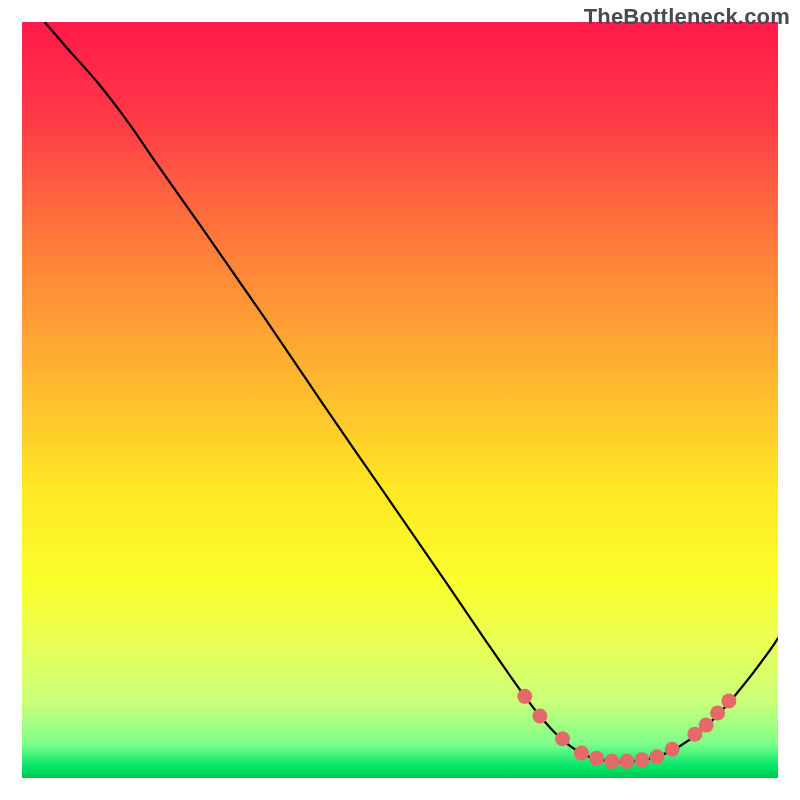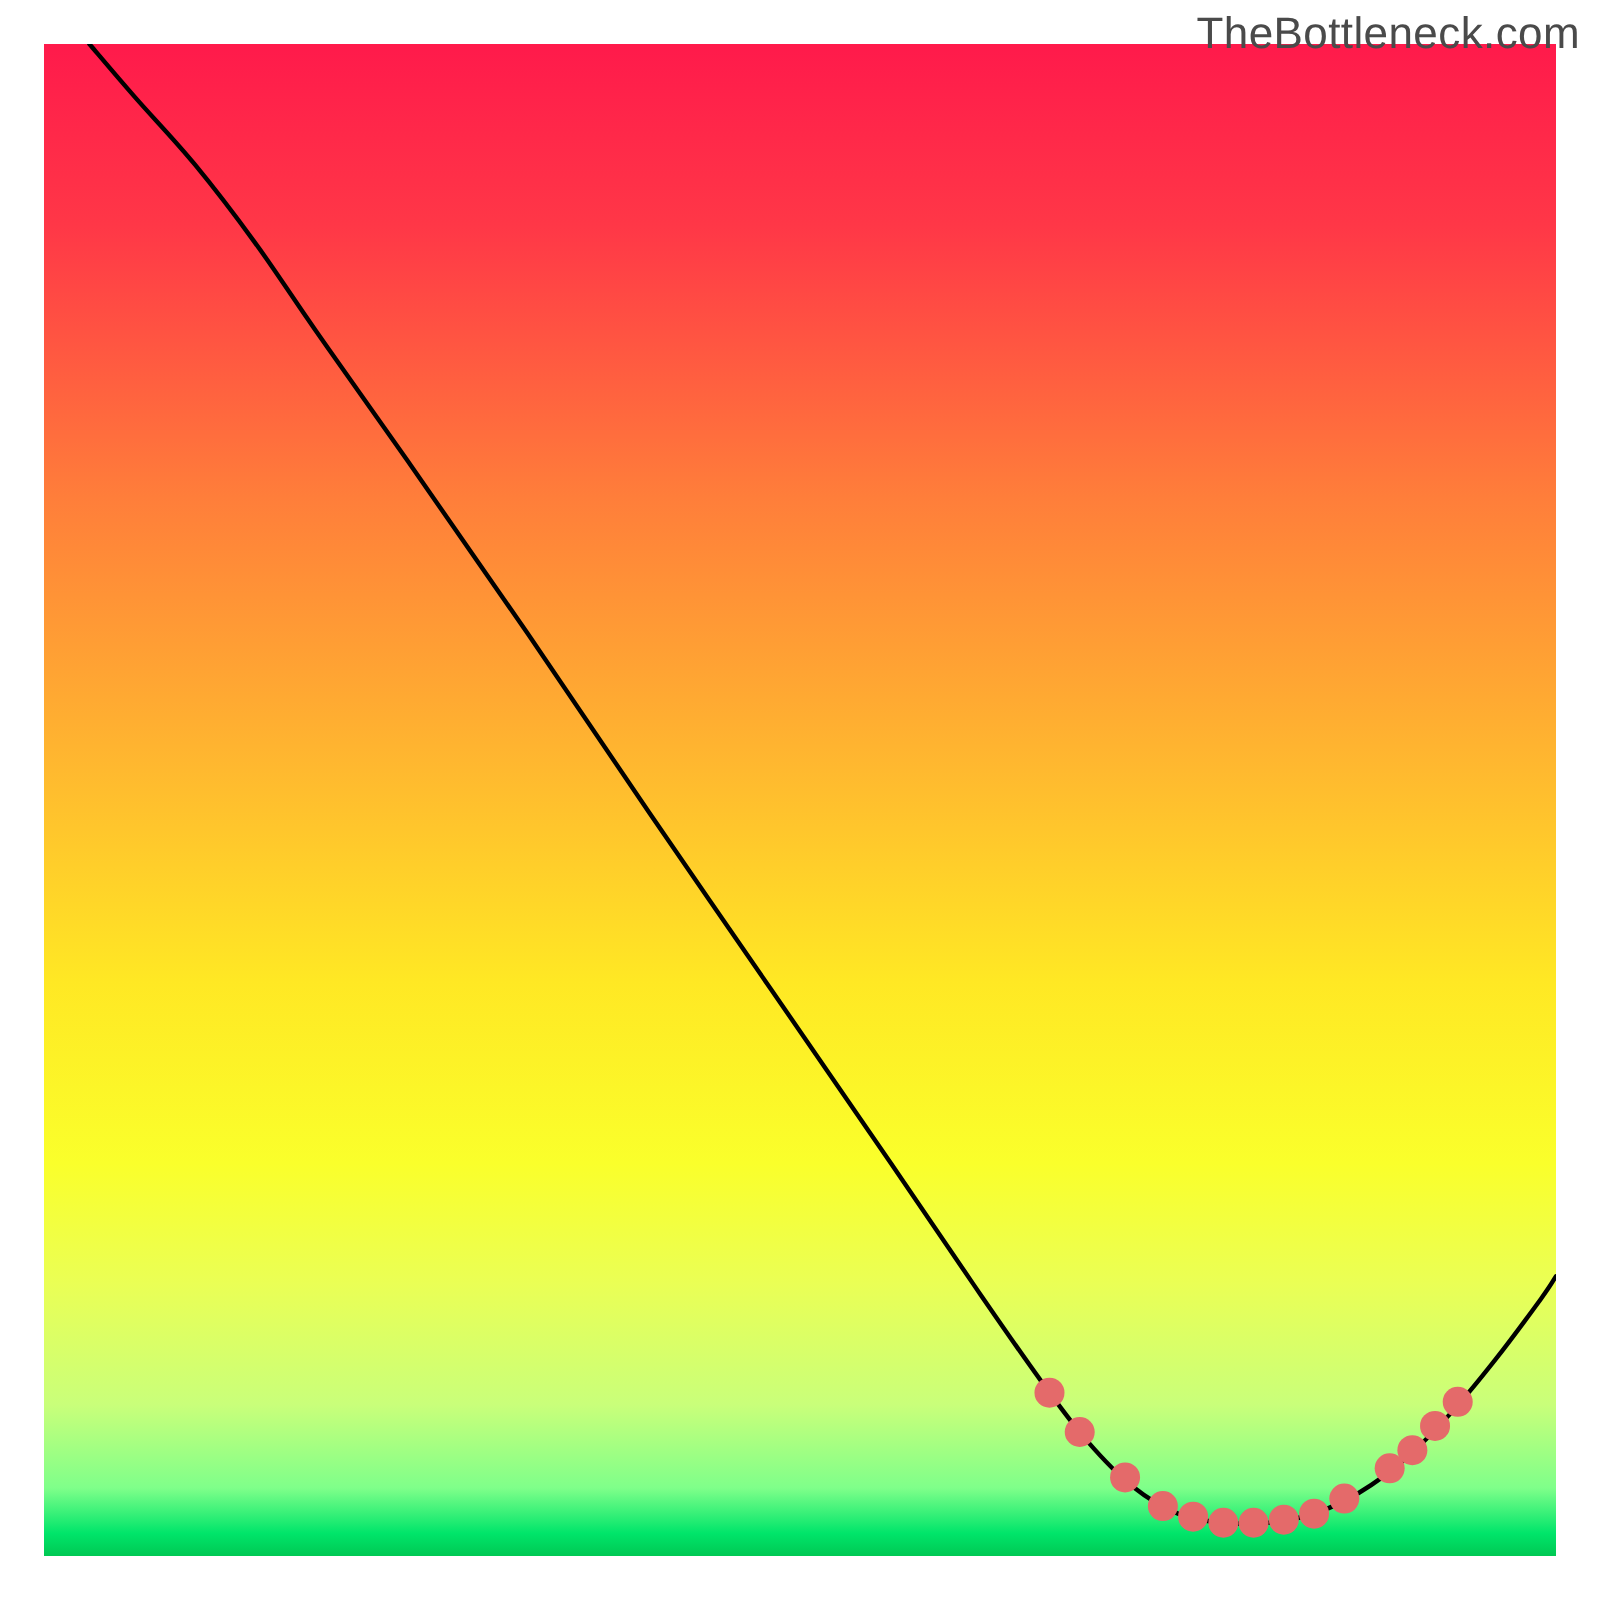"TheBottleneck.com" .watermark { font-weight: 400 -> 700 }
